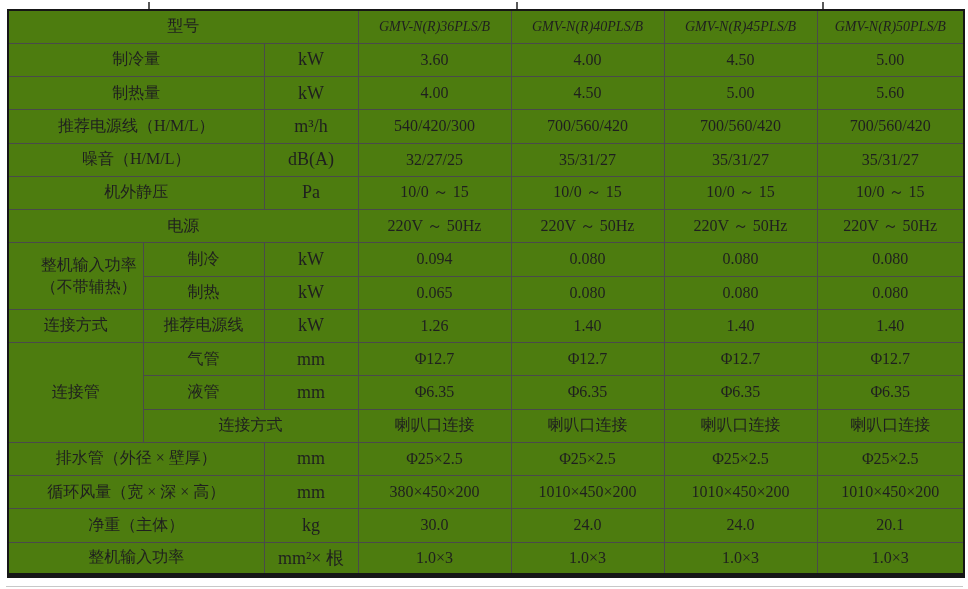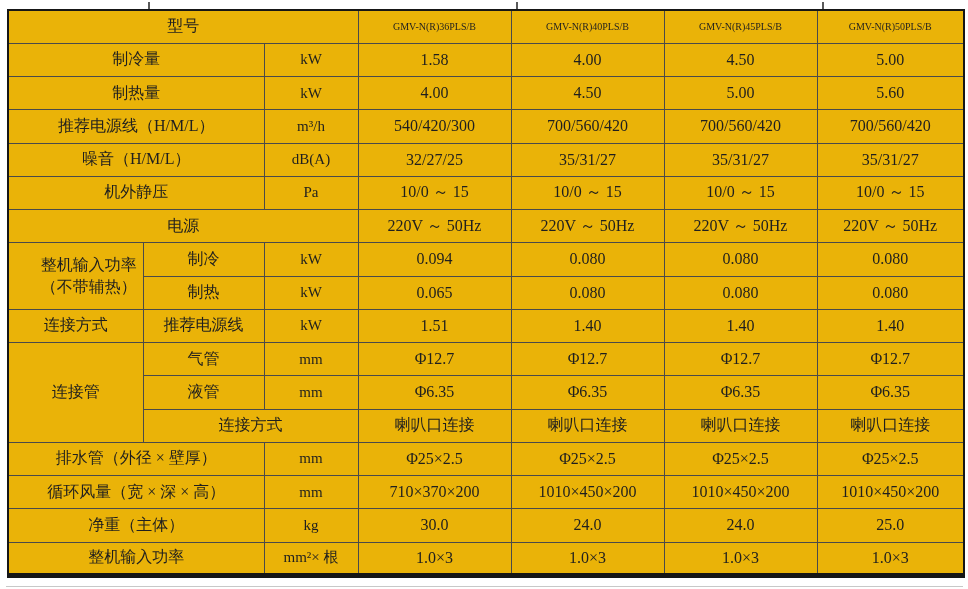"型号" table.spec-table { background: #eab308 -> #4d7c0f }
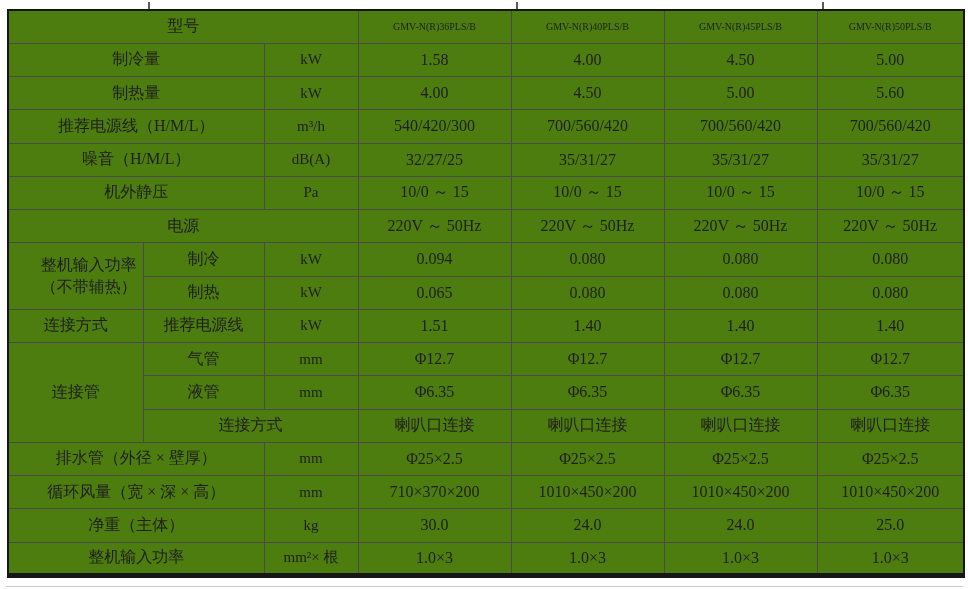"GMV-N(R)36PLS/B" td.model { font-size: 10px -> 14px; font-style: none -> italic }
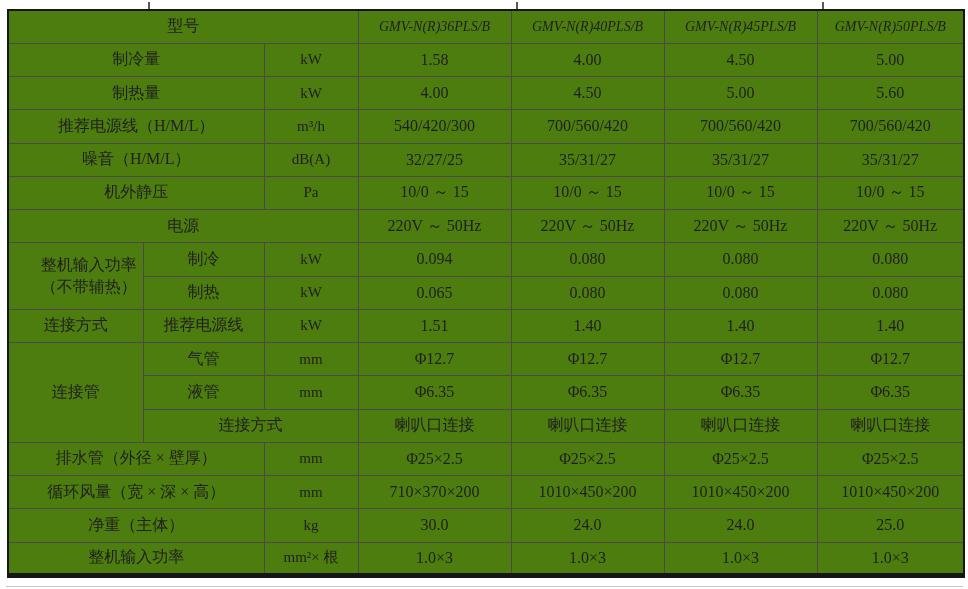"kW" td.unit { font-size: 15px -> 18px }
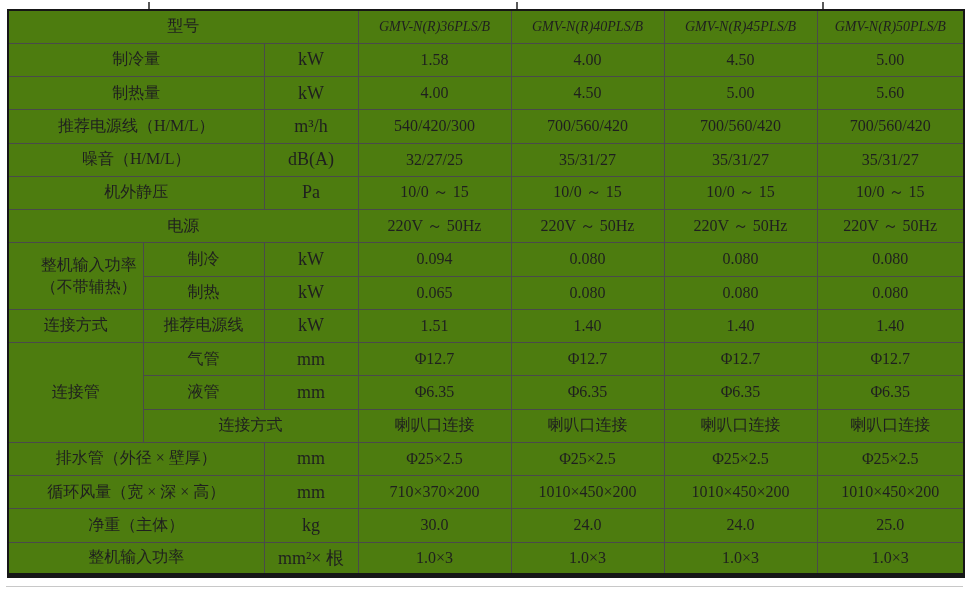"1.58" td.val { text: 1.58 -> 3.60 }
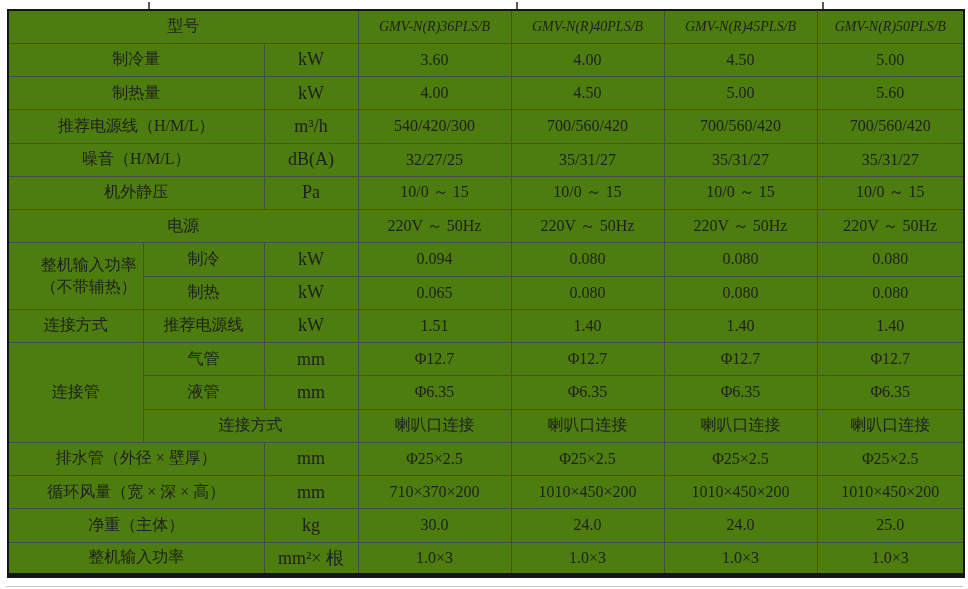"1.51" td.val { text: 1.51 -> 1.26 }
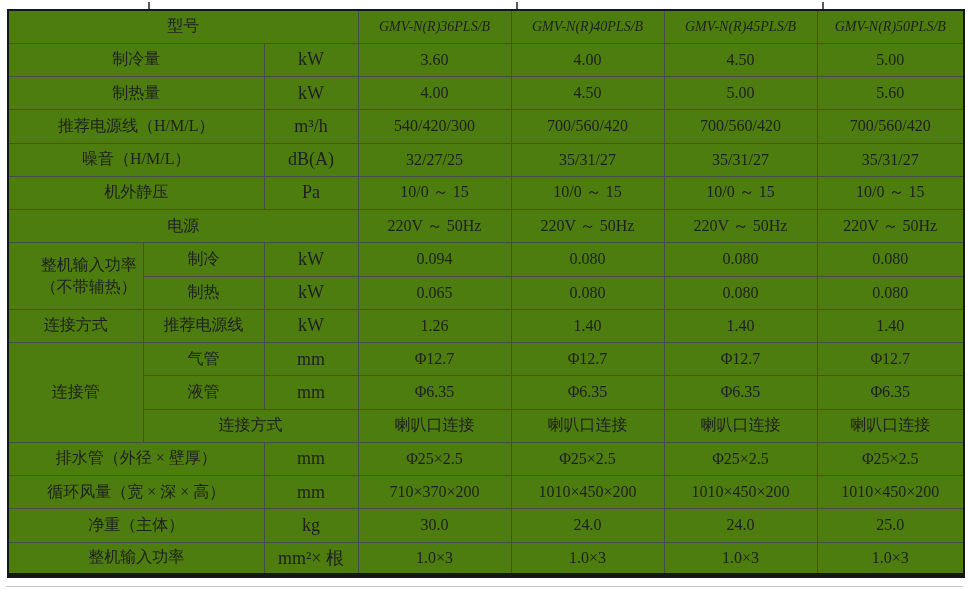"710×370×200" td.val { text: 710×370 -> 380×450 }
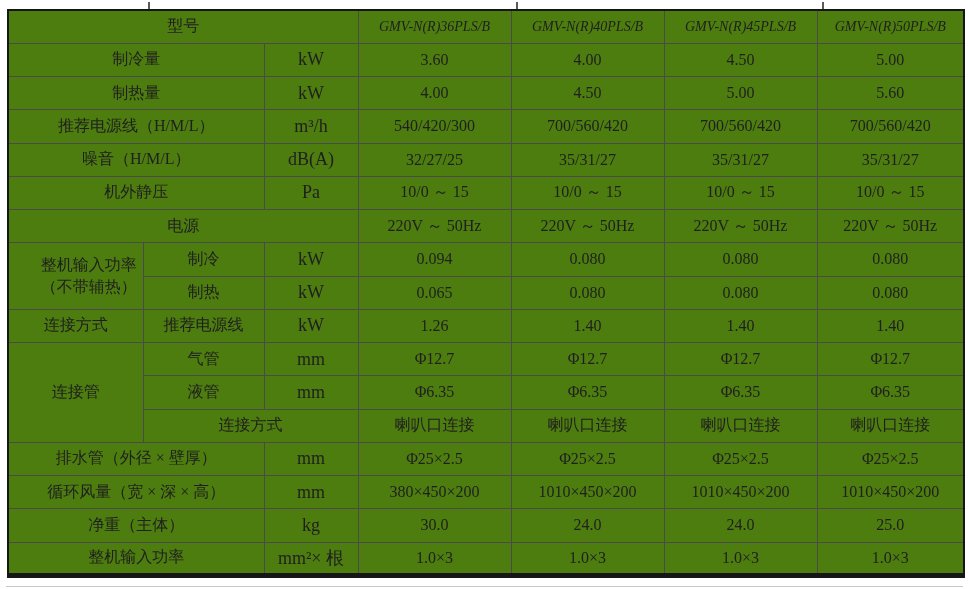"25.0" td.val { text: 25.0 -> 20.1 }
